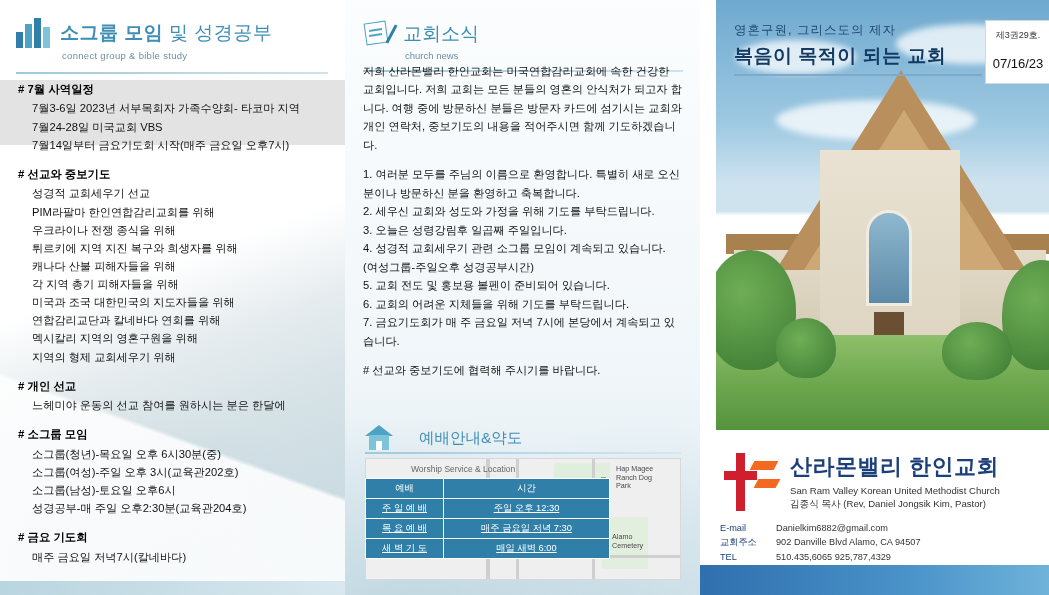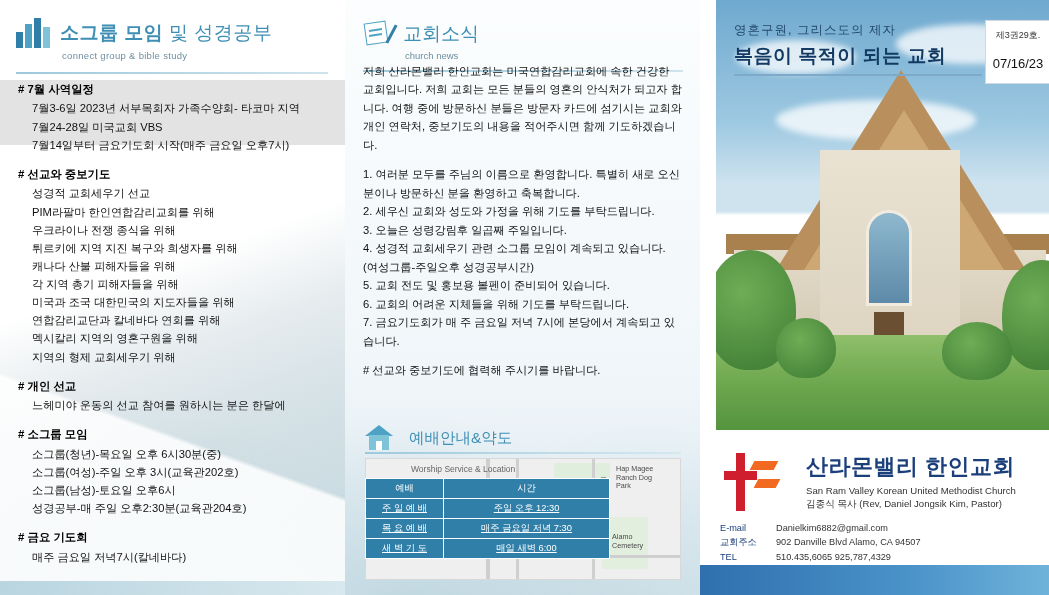"예배안내&약도" .p2-worship-head { gap: 16px -> 26px }
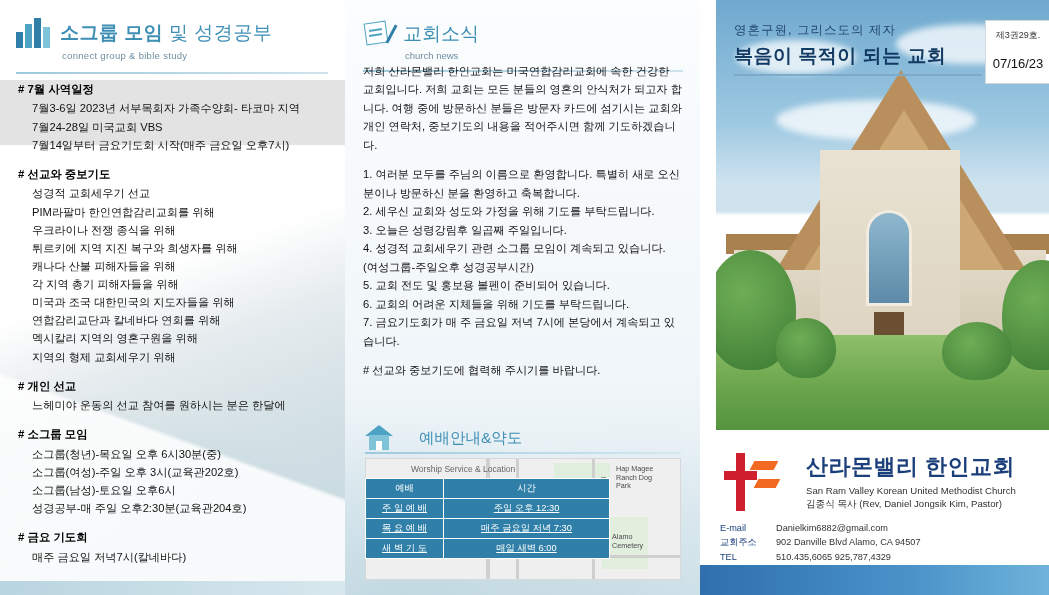"산라몬밸리 한인교회" .p3-logo-wrap { gap: 28px -> 12px }
